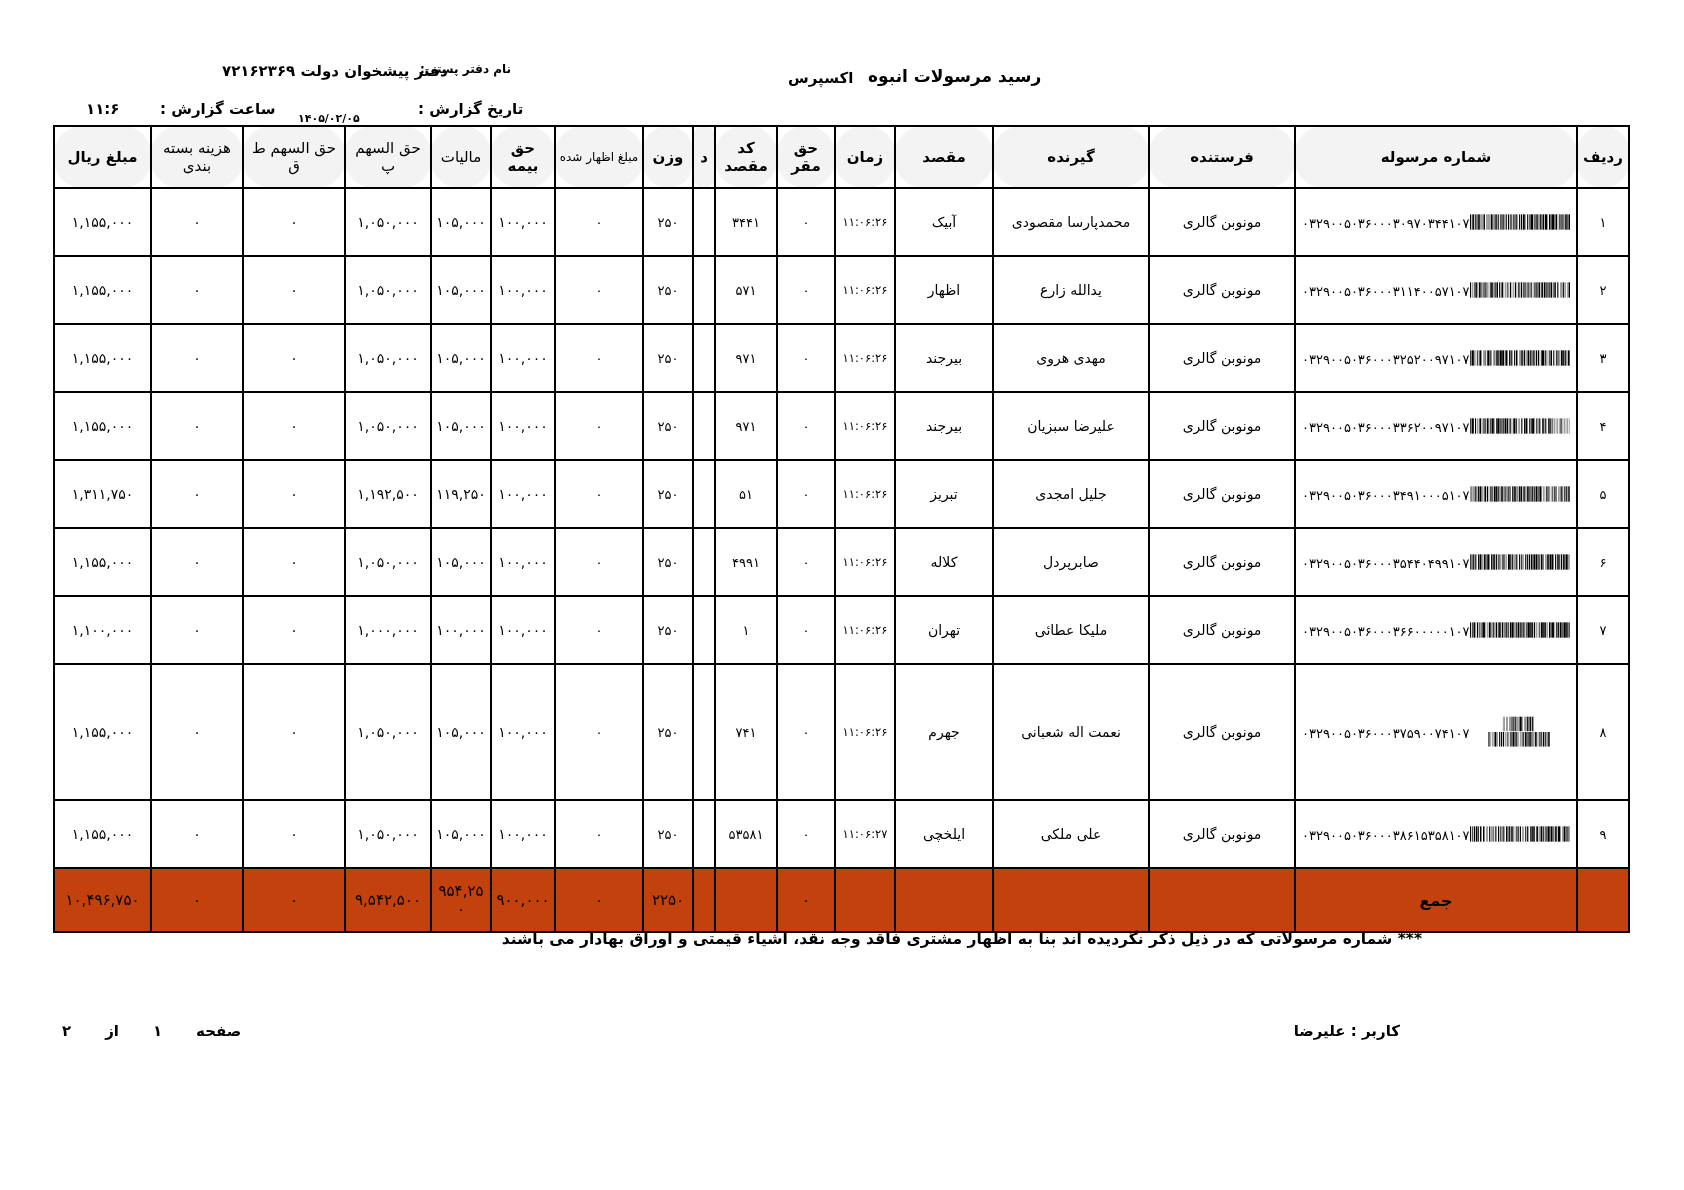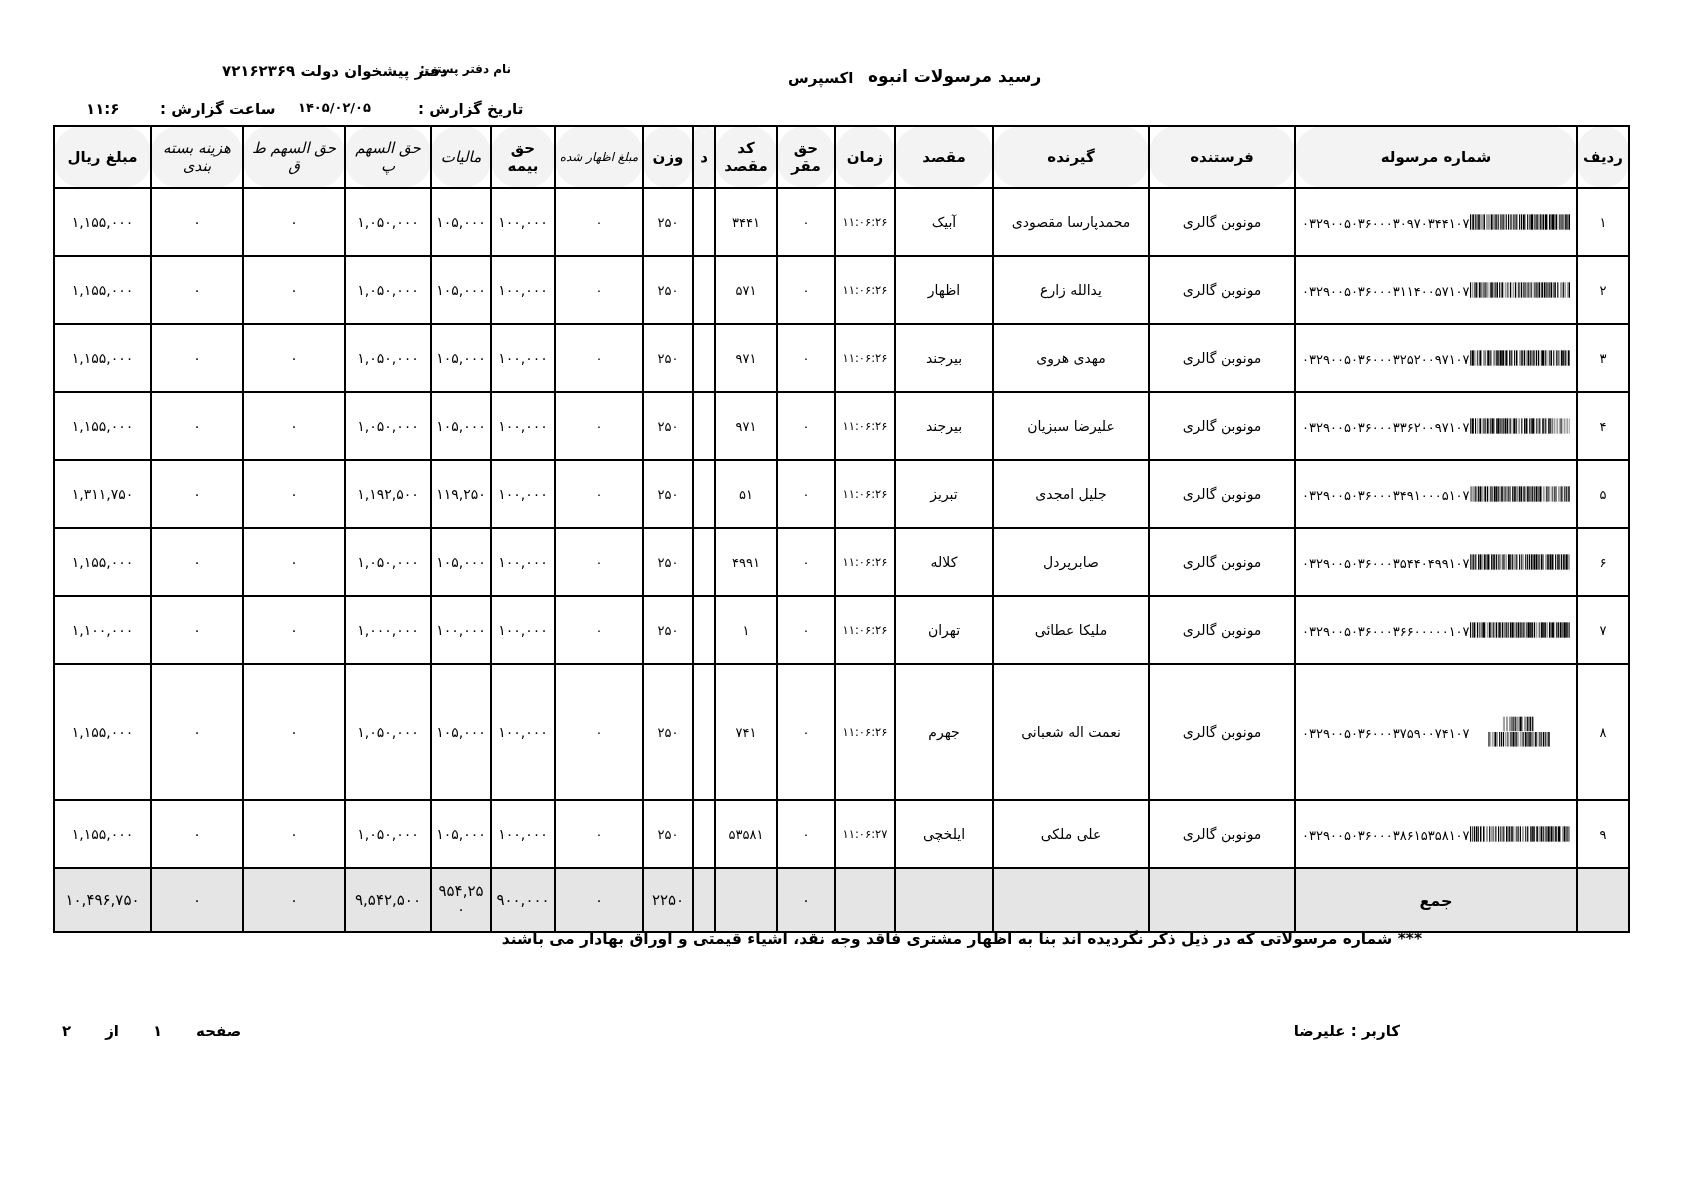"۱۴۰۵/۰۲/۰۵" #date-value { font-size: 13px -> 11px; top: 100px -> 112px }
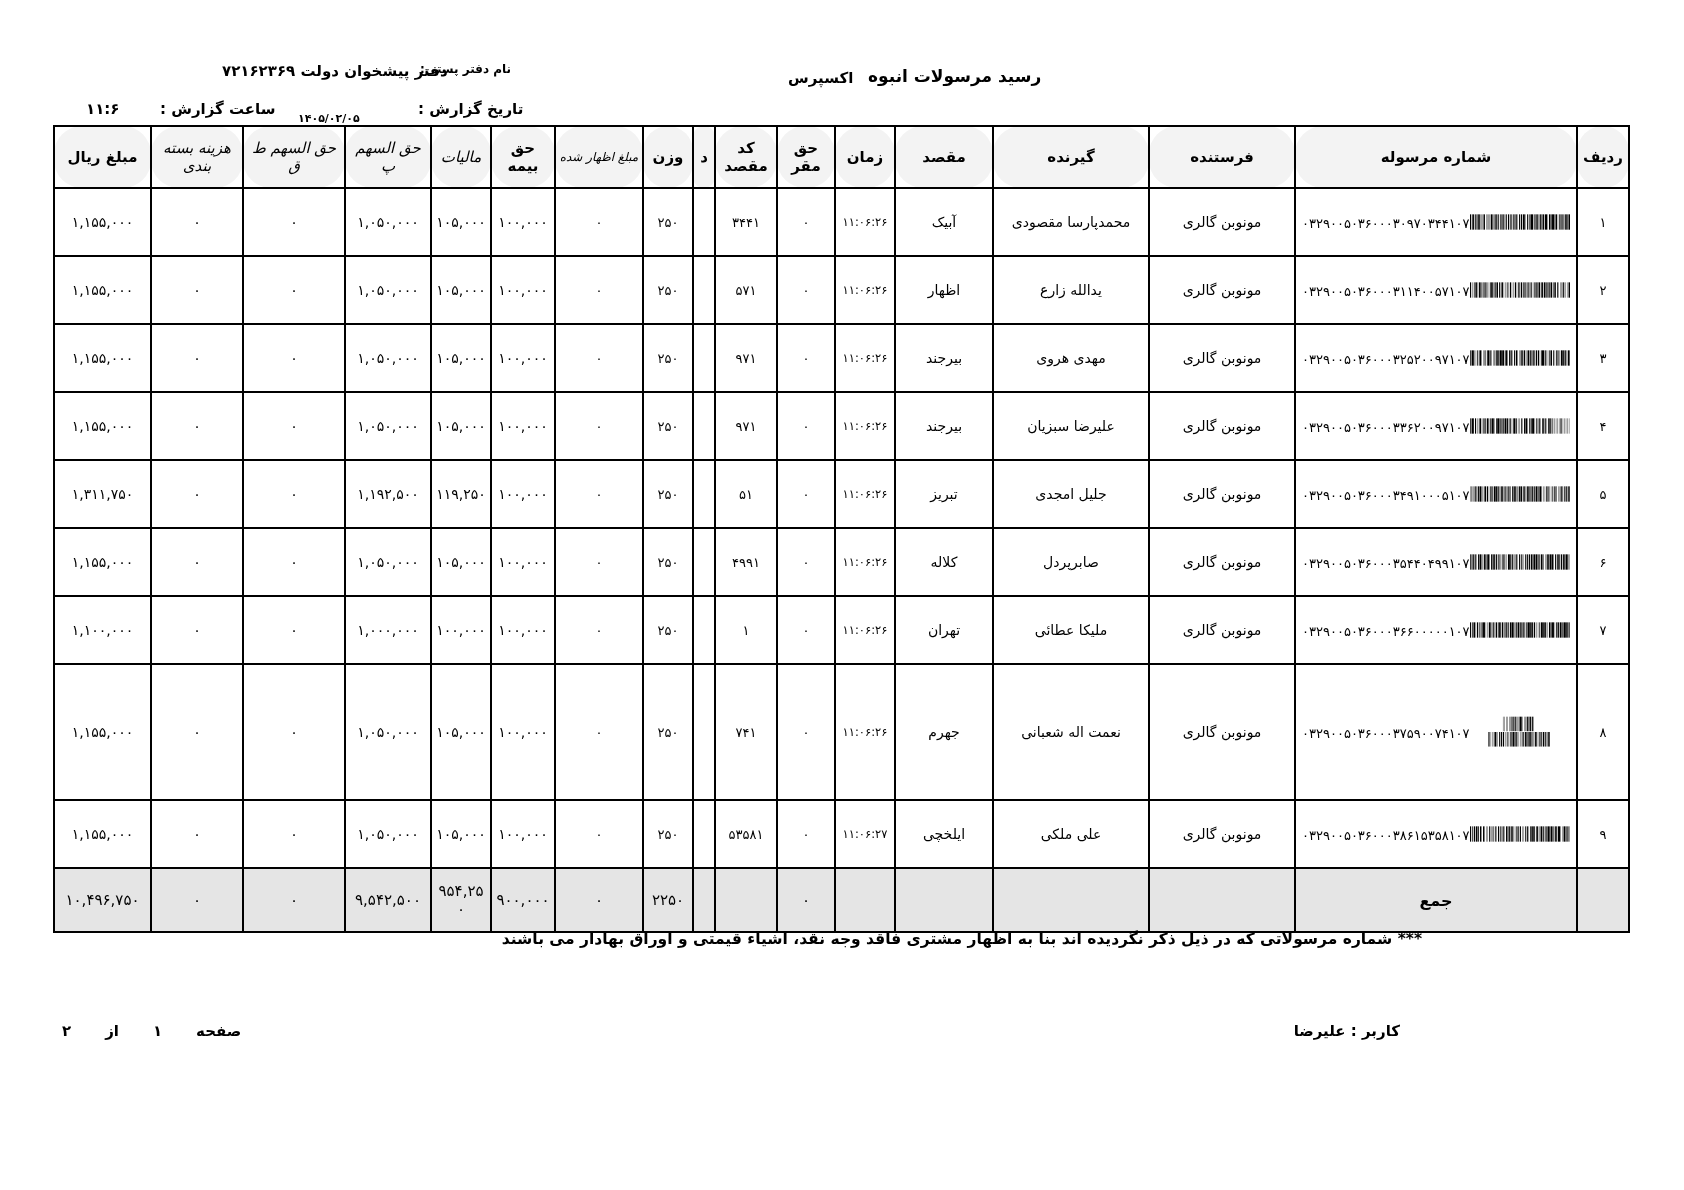"هزینه بسته بندی" #tbl thead th.thin { font-style: italic -> none }
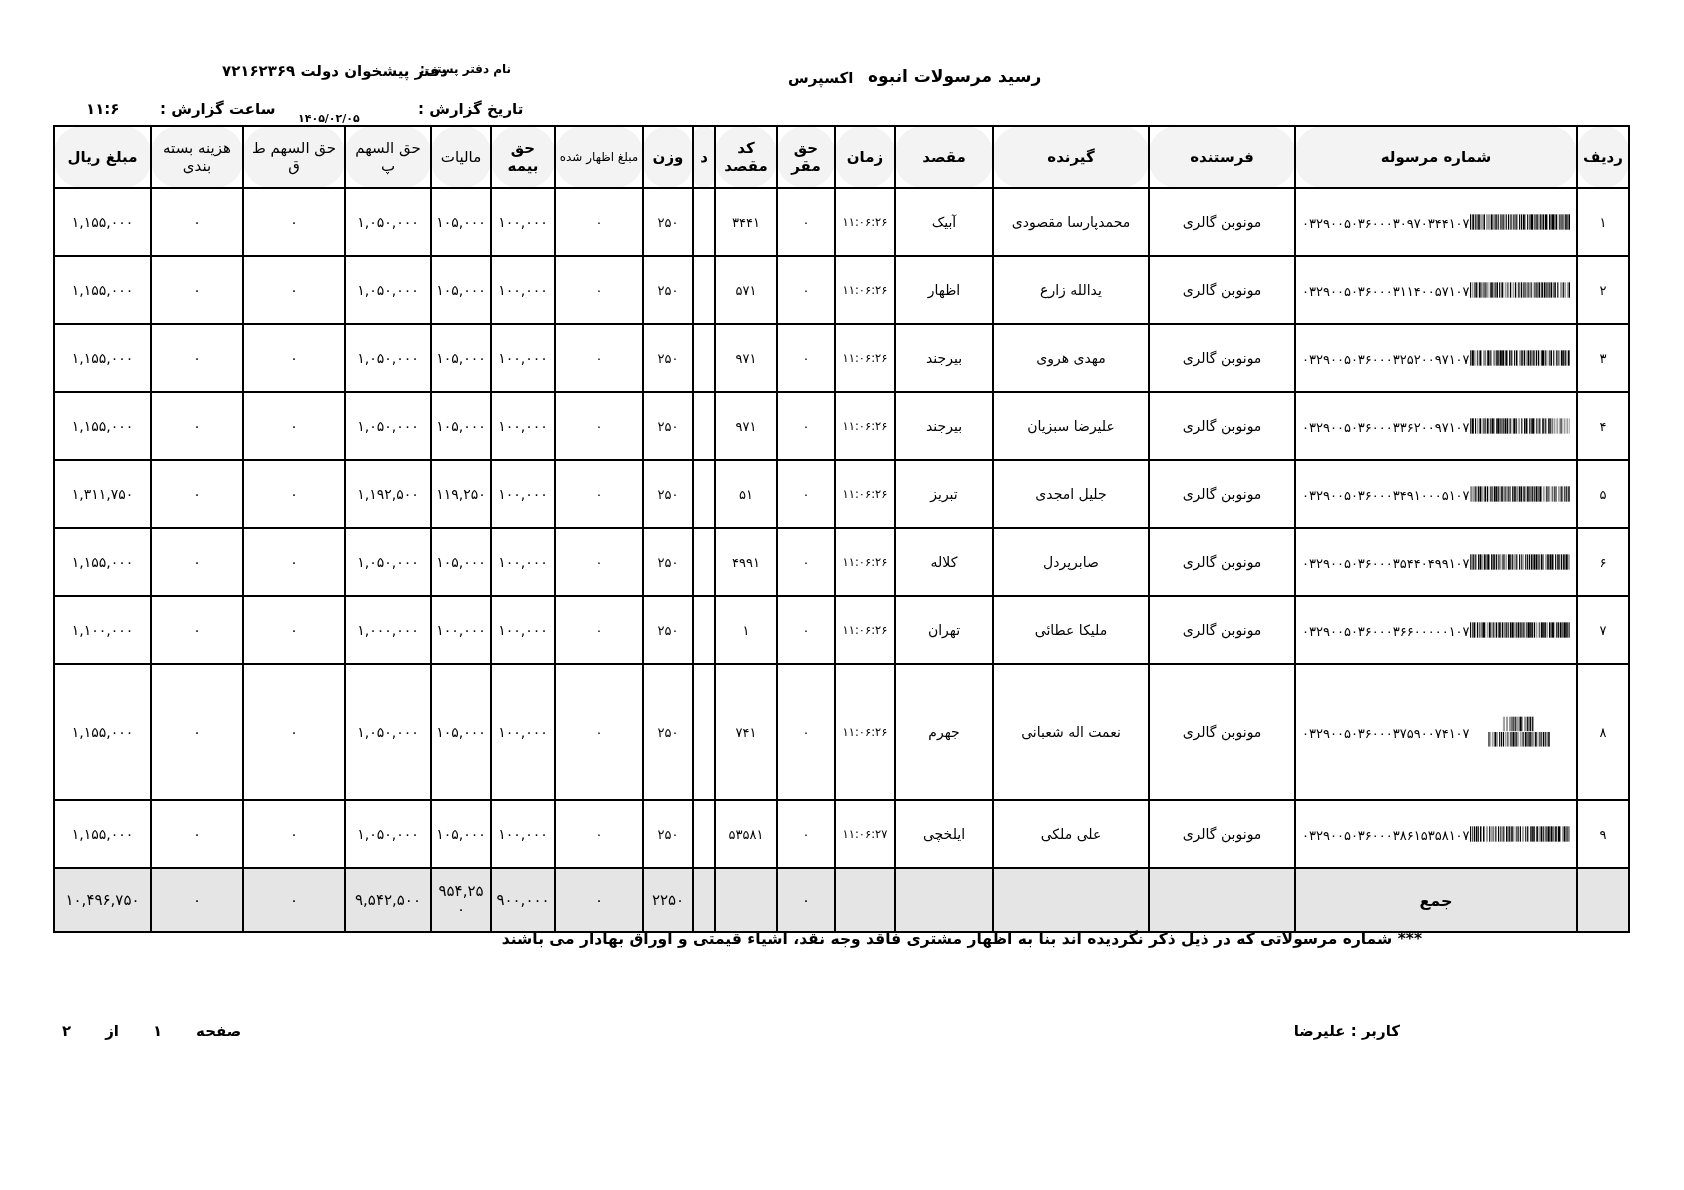"۱۰,۴۹۶,۷۵۰" #tbl tr.totals td { background: #e5e5e5 -> #c2410c }
